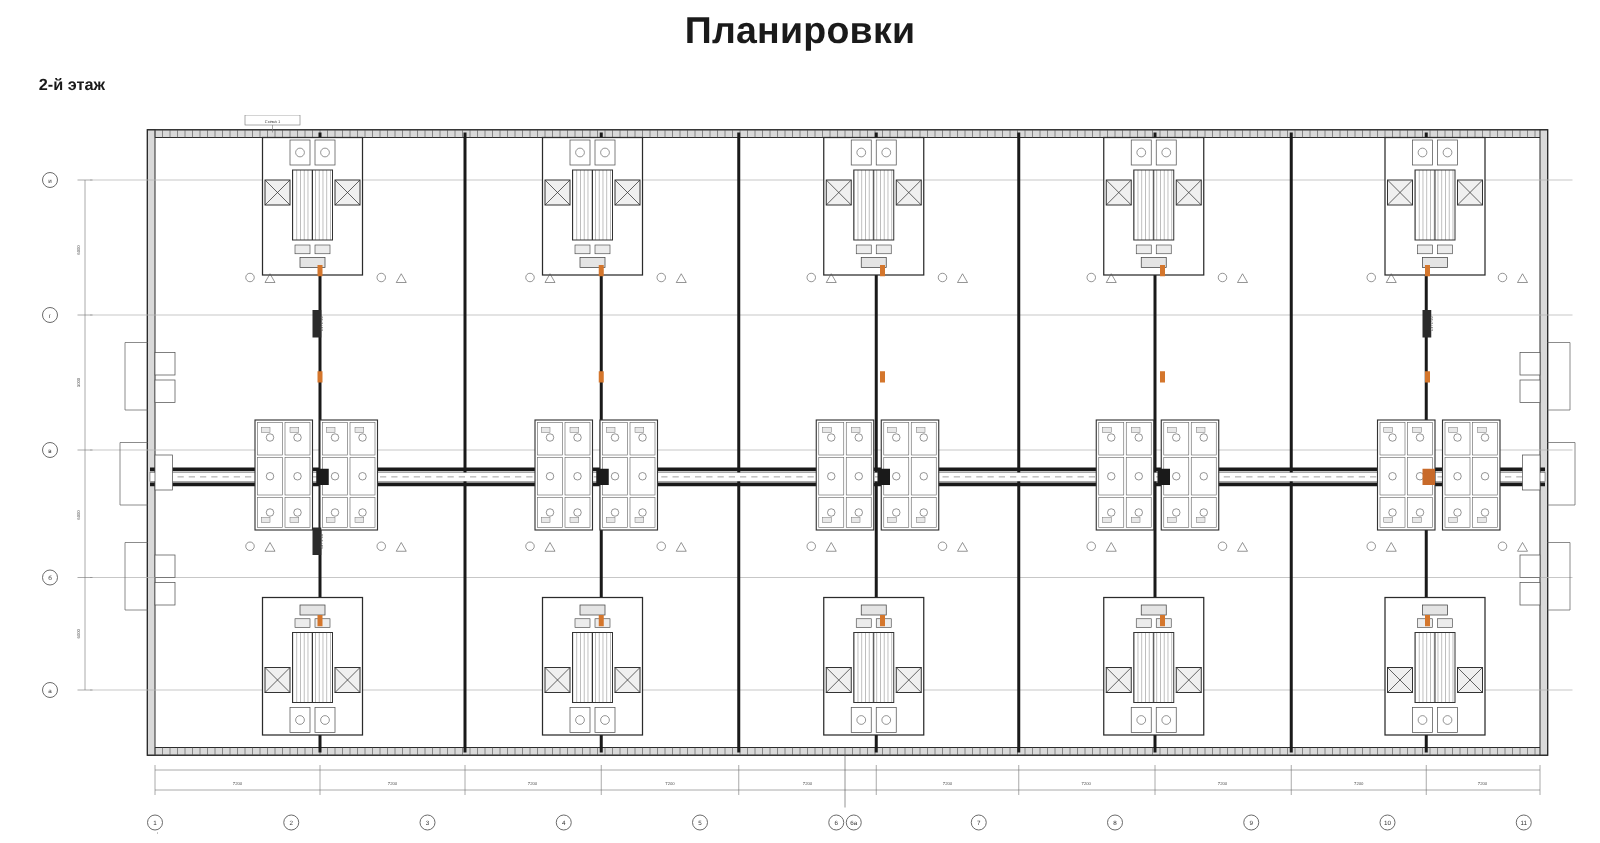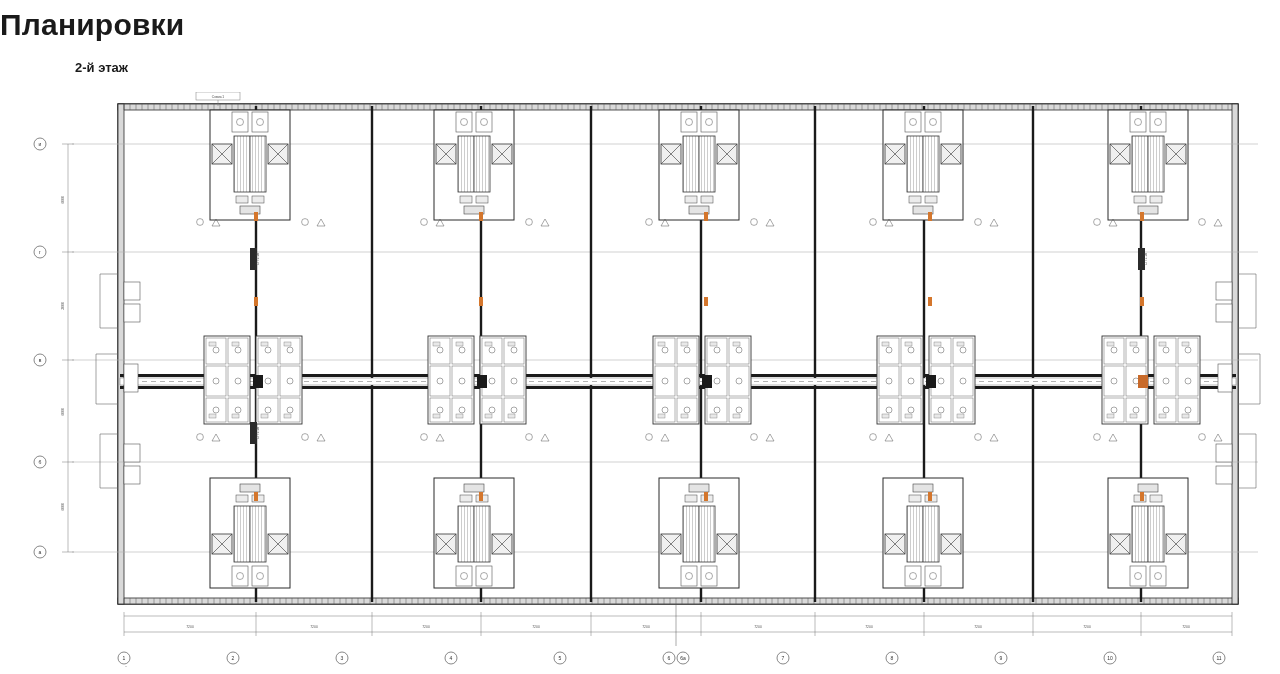"Планировки" #page-title { text-align: left -> center }
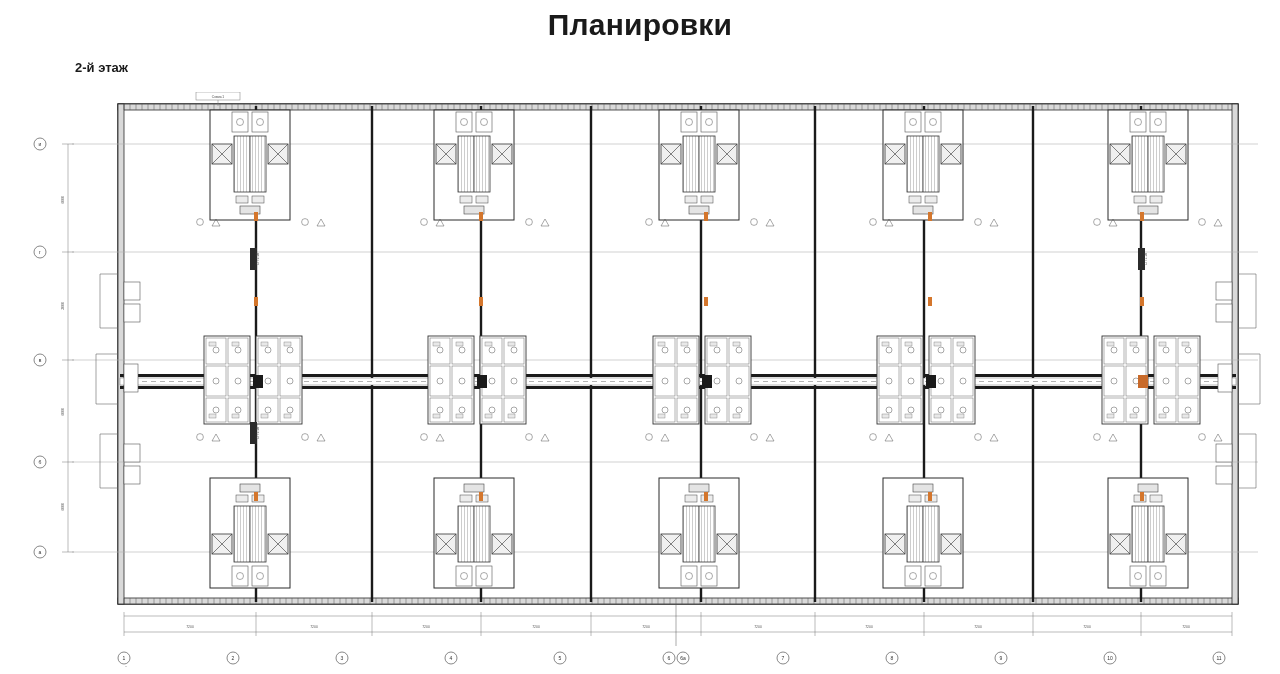"2-й этаж" #floor-label { margin-left: 44px -> none }
